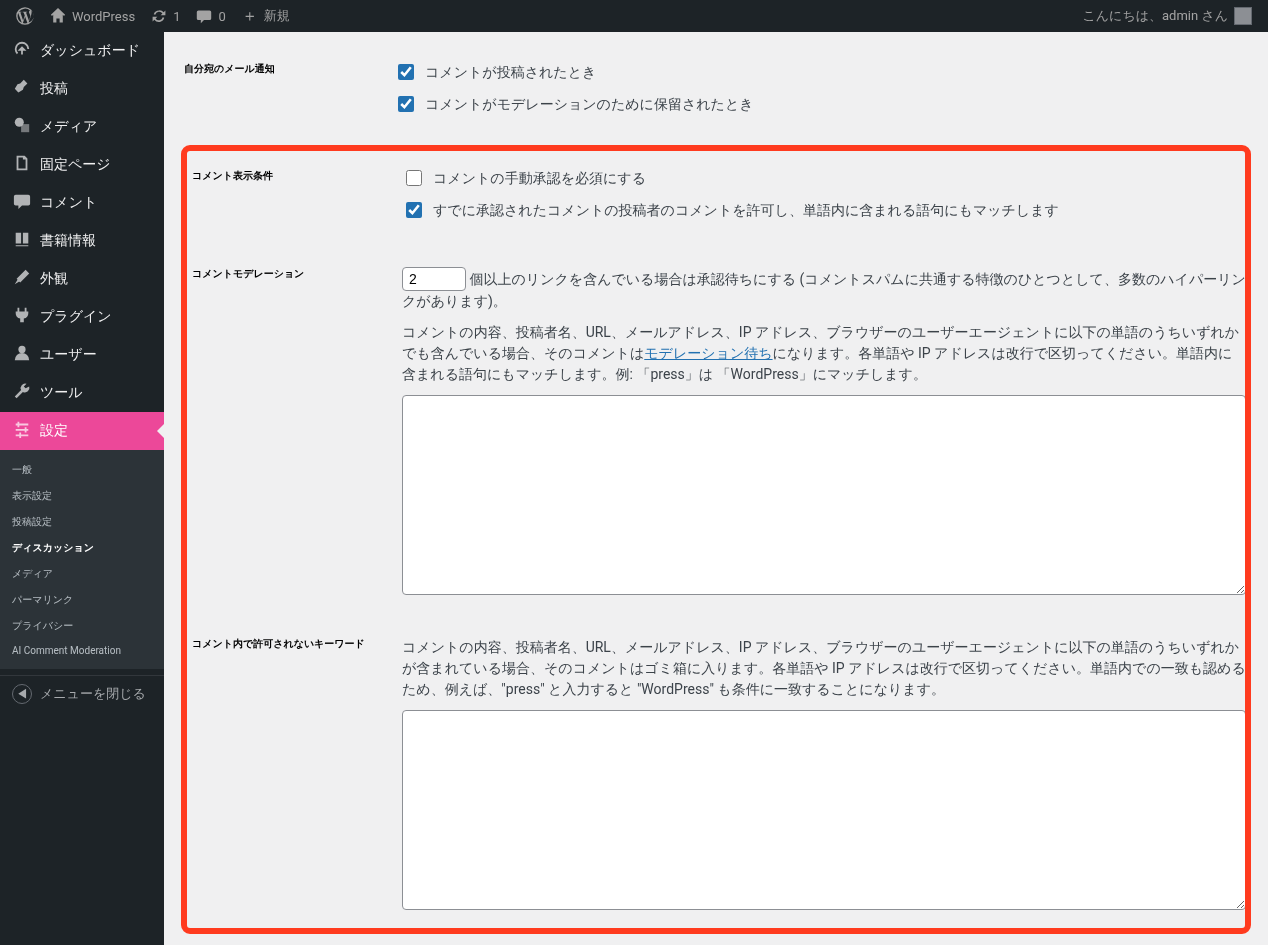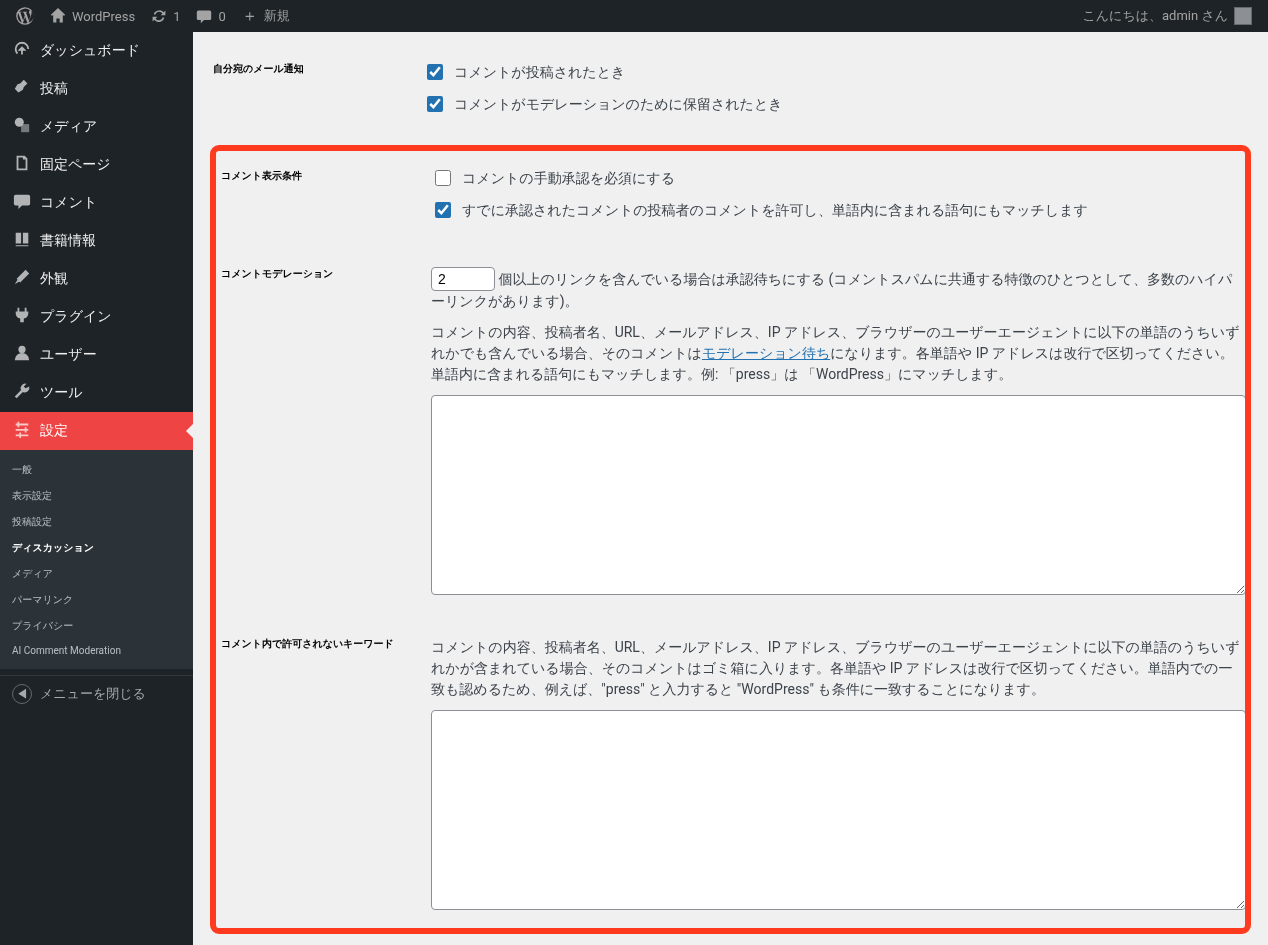"ダッシュボード" .sidebar { width: 193px -> 164px }
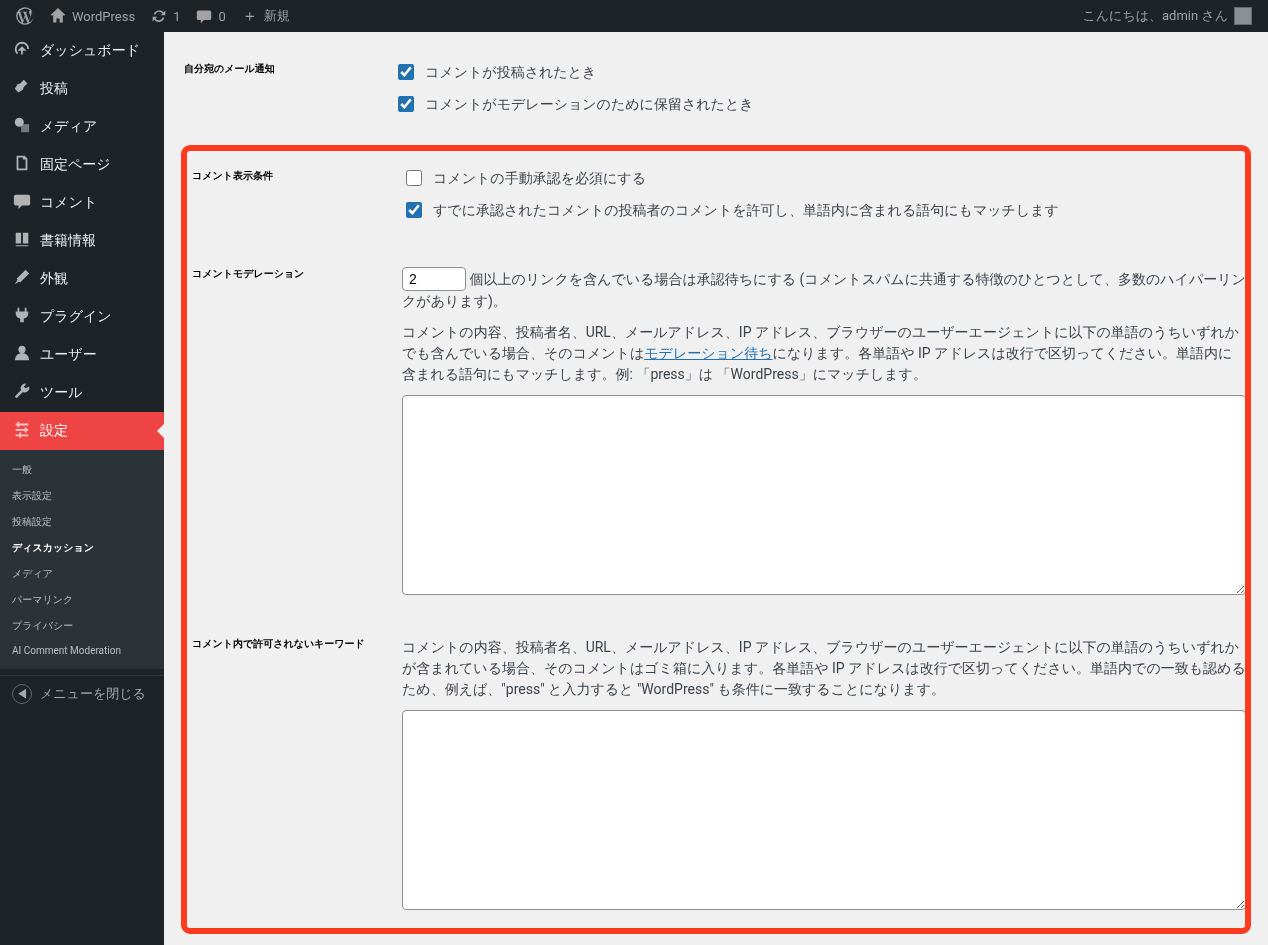"設定" .menu-item.current { background: #ef4444 -> #ec4899 }
